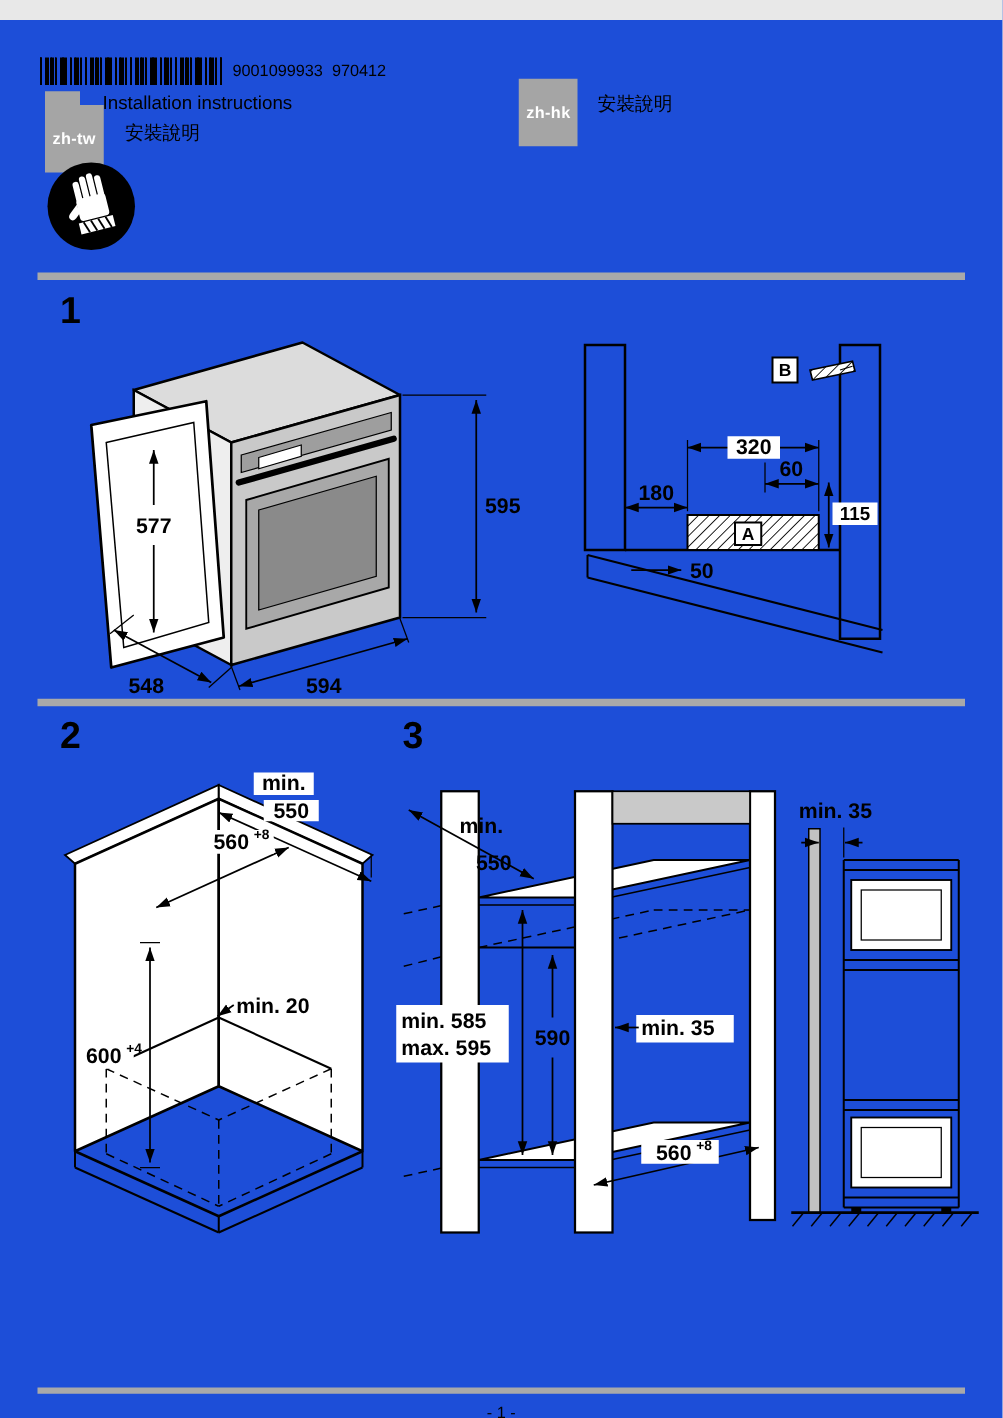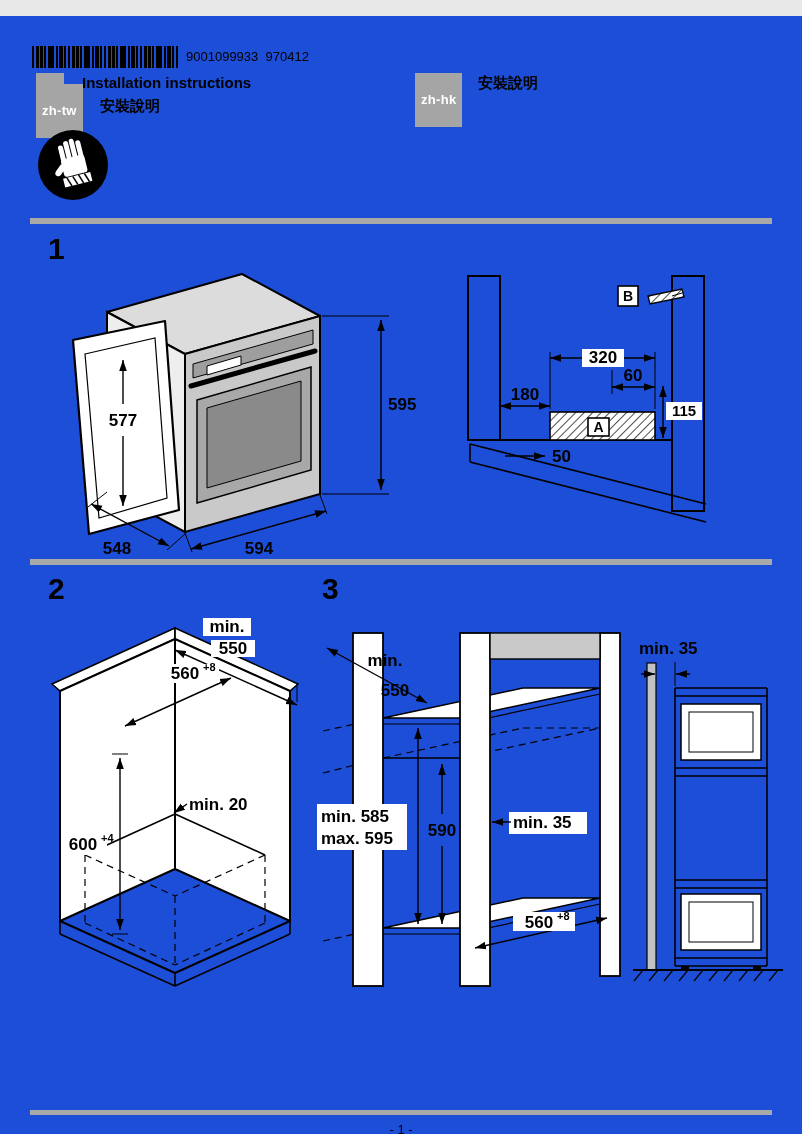"Installation instructions" .ttl { font-weight: bold -> normal }
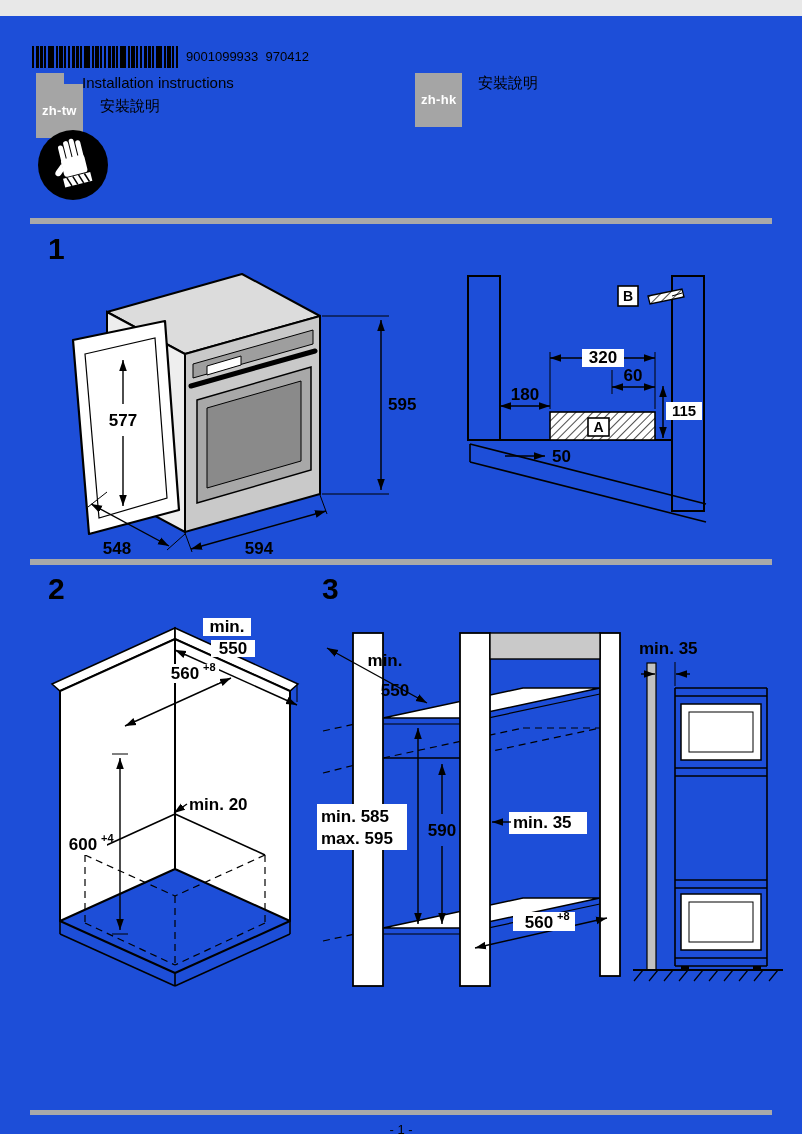"zh-hk" span.tag { top: 57px -> 47px }
